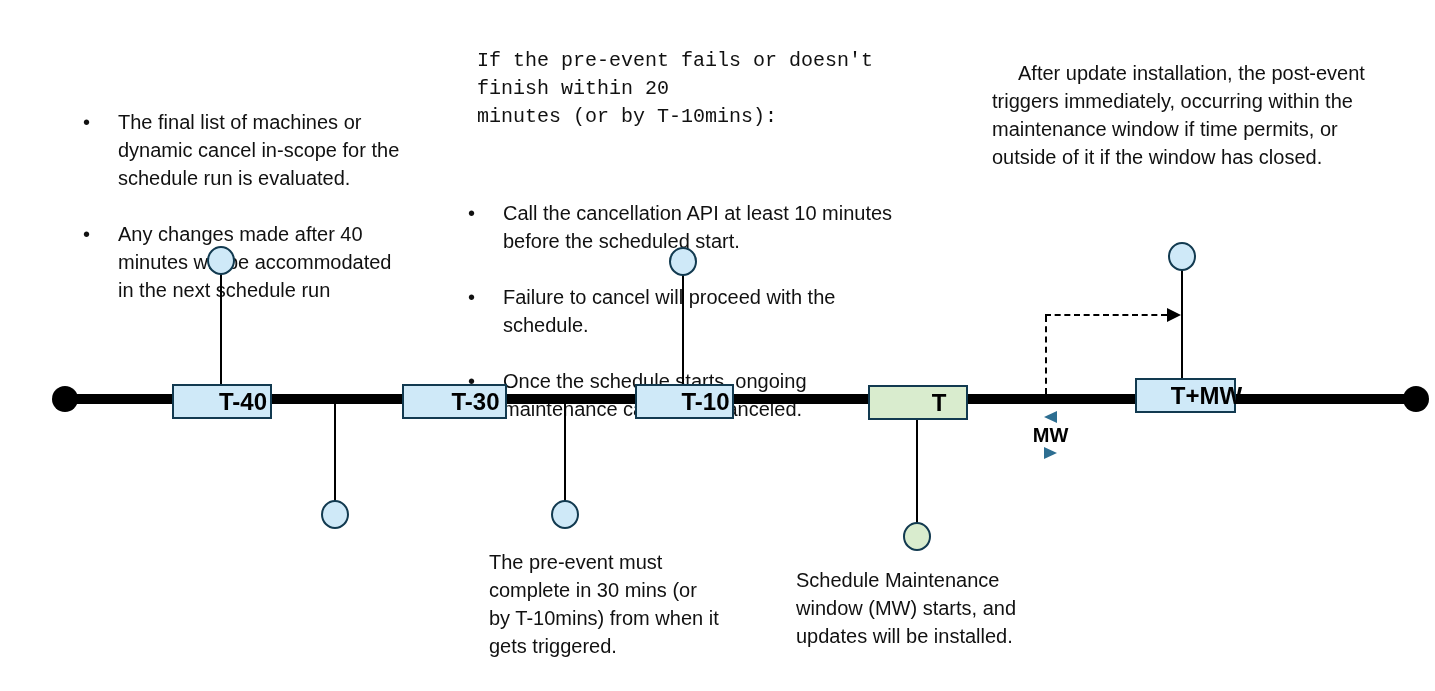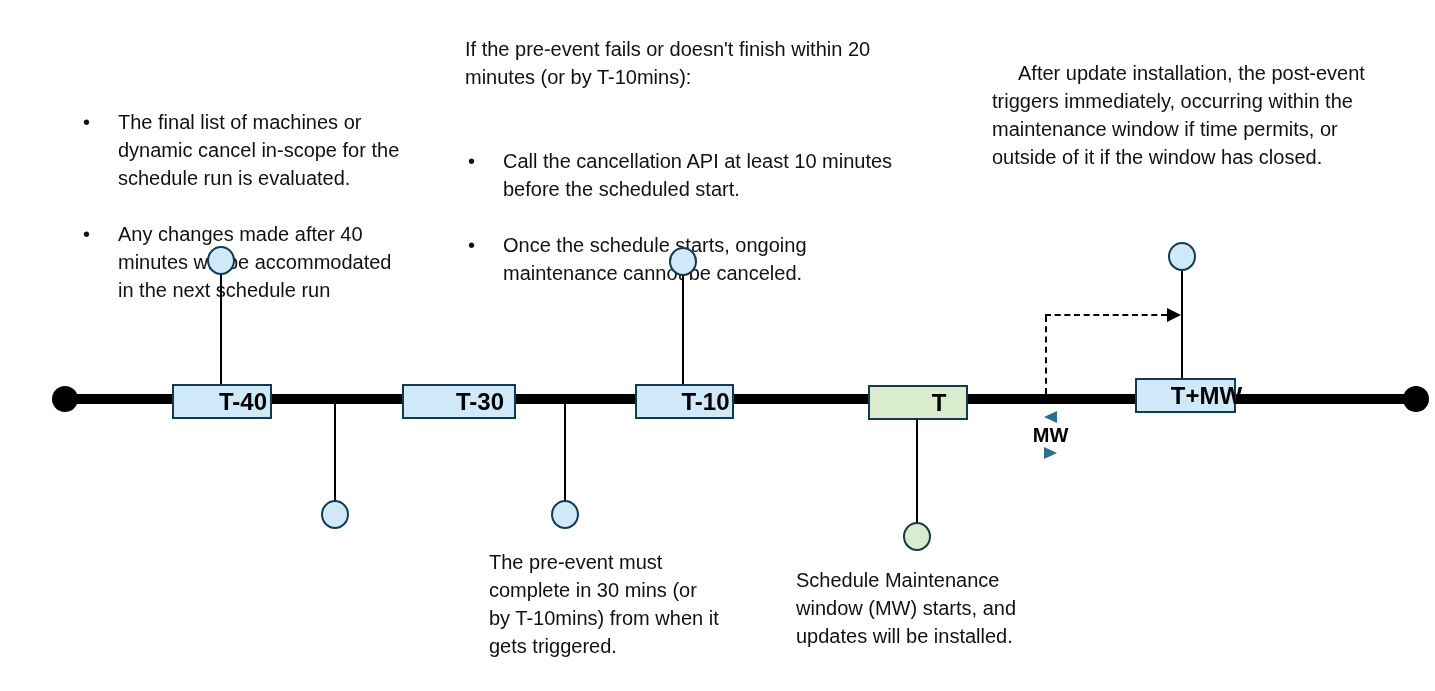"If the pre-event fails or" .note-top-middle .intro { font-family: none -> Liberation Mono, monospace; margin: 0 -> 12px }
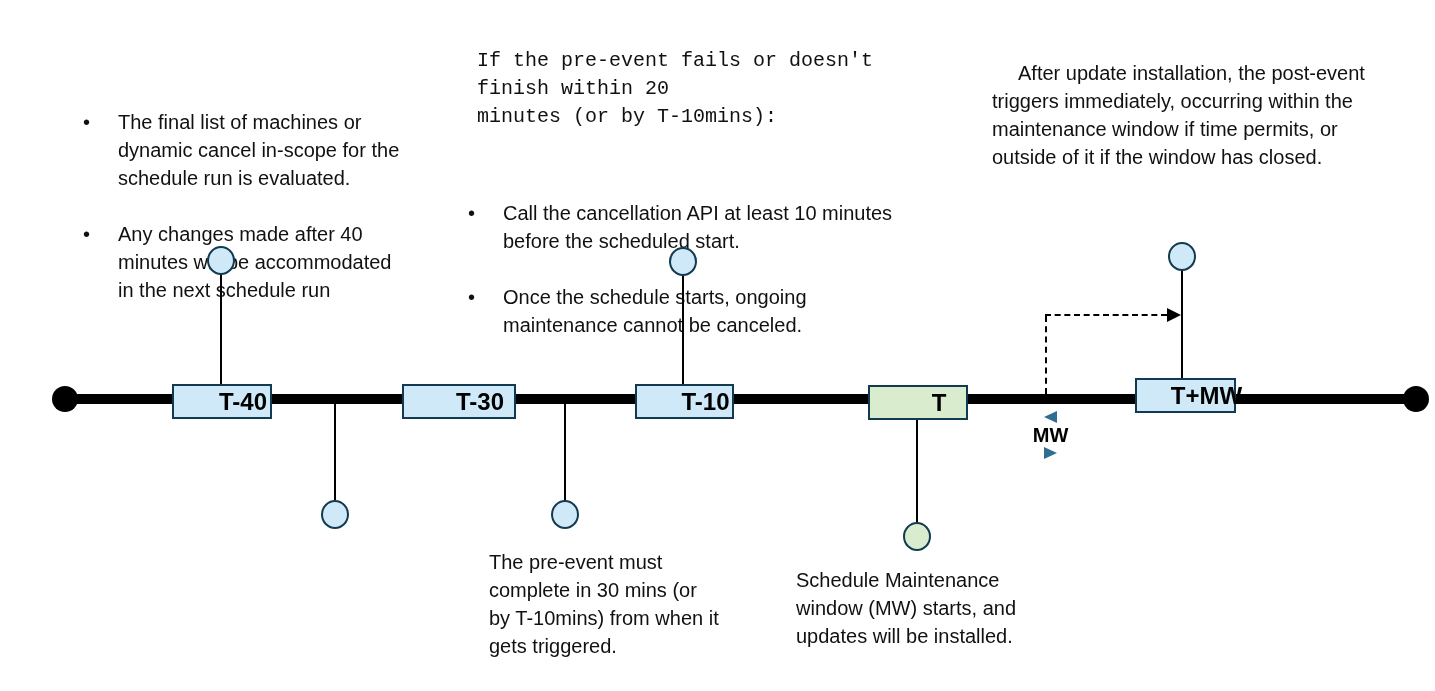"Failure to cancel will proceed" li { html: none -> <li>Failure to cancel will proceed with the schedule.</li> }
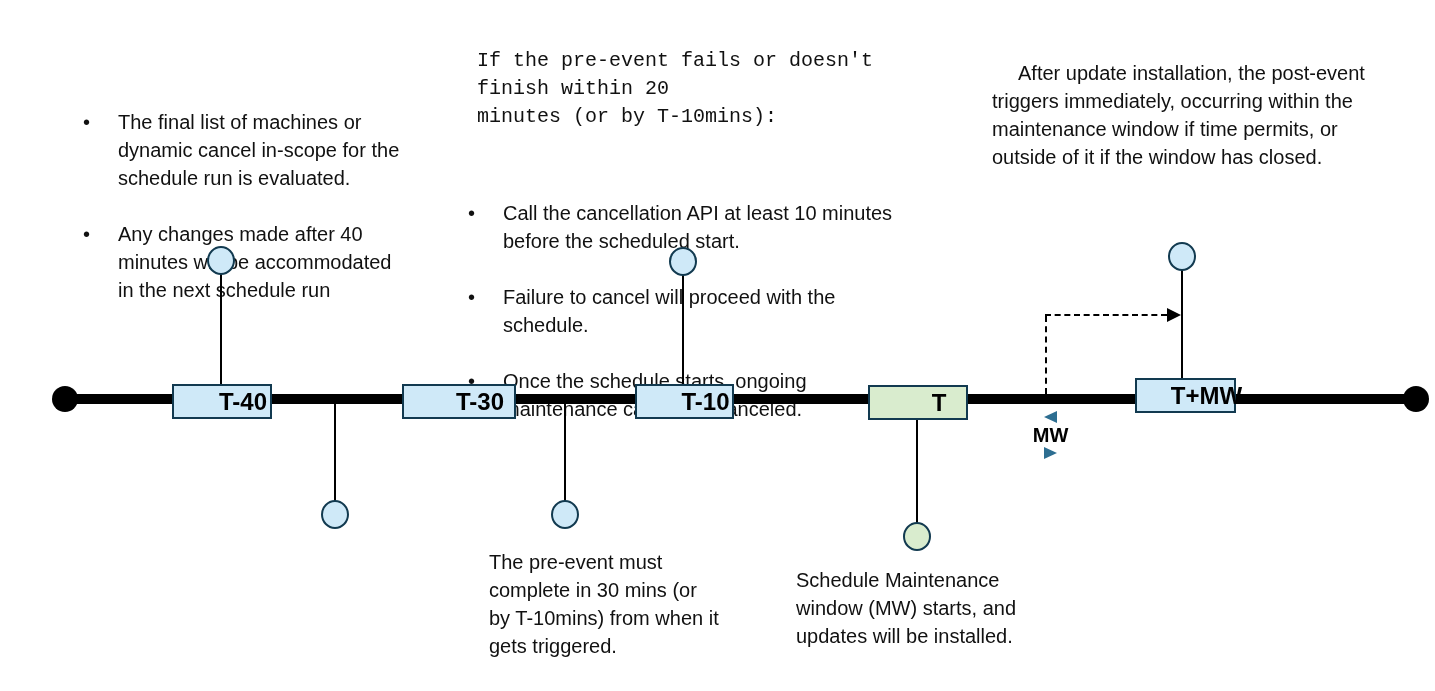"T-30" .ms-t30 { width: 114px -> 105px }
